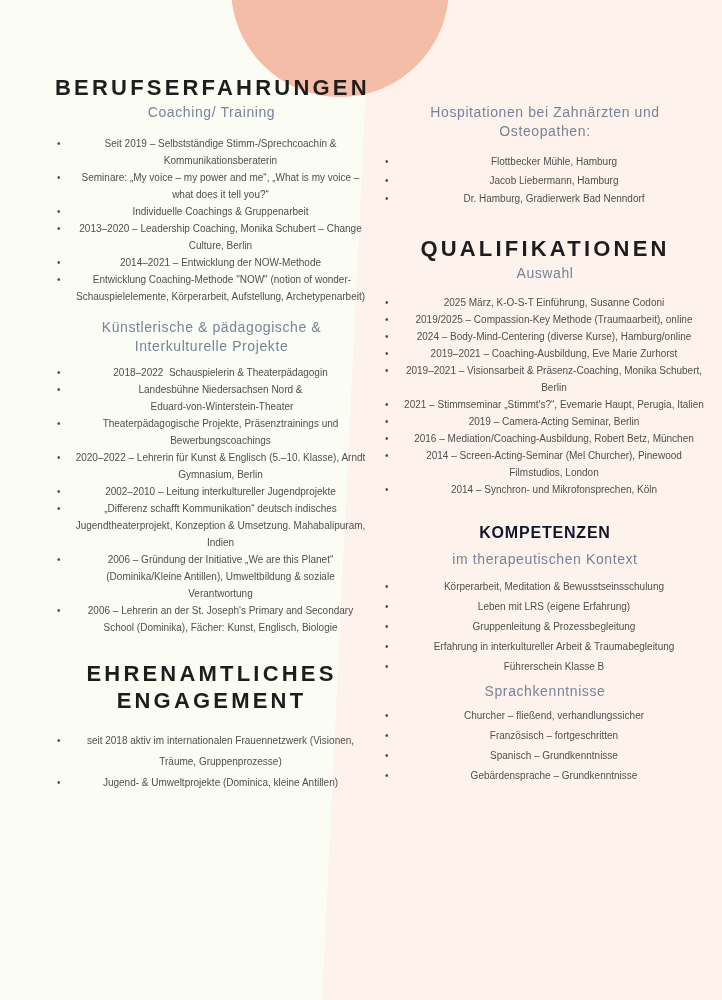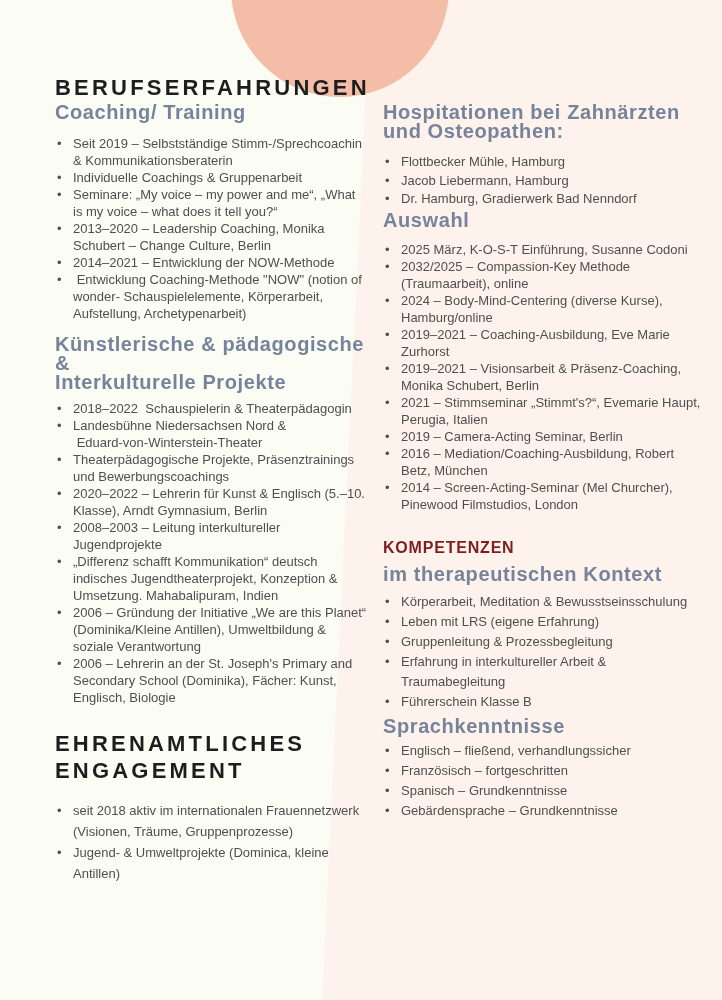"BERUFSERFAHRUNGEN" .col { text-align: none -> center }
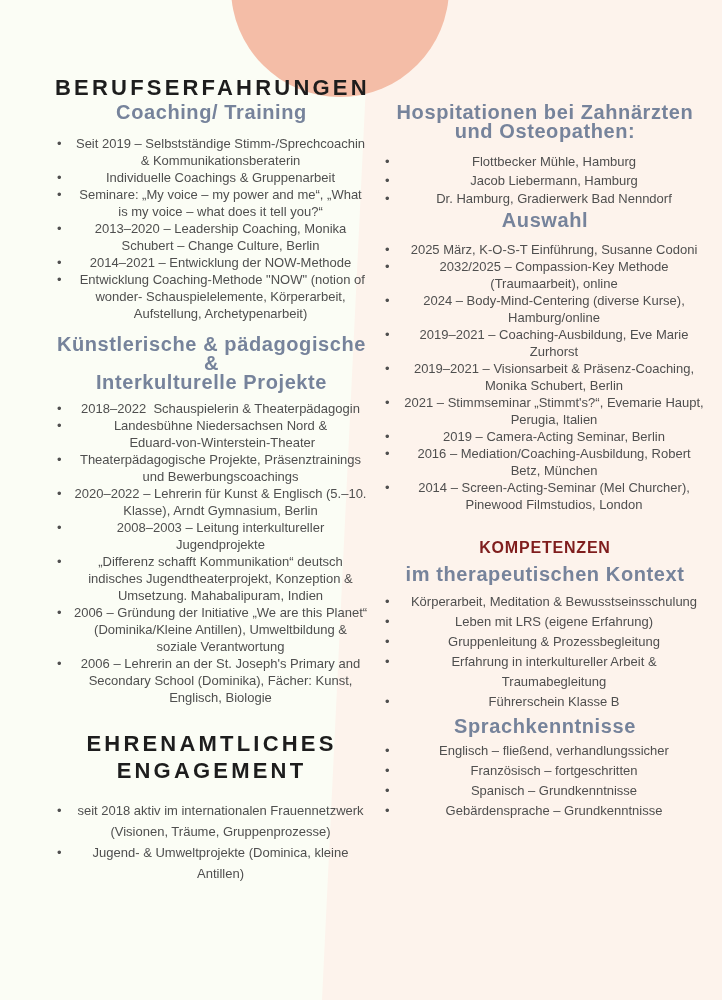"Coaching/ Training" .sub { font-size: 20px -> 14px; font-weight: 700 -> 400 }
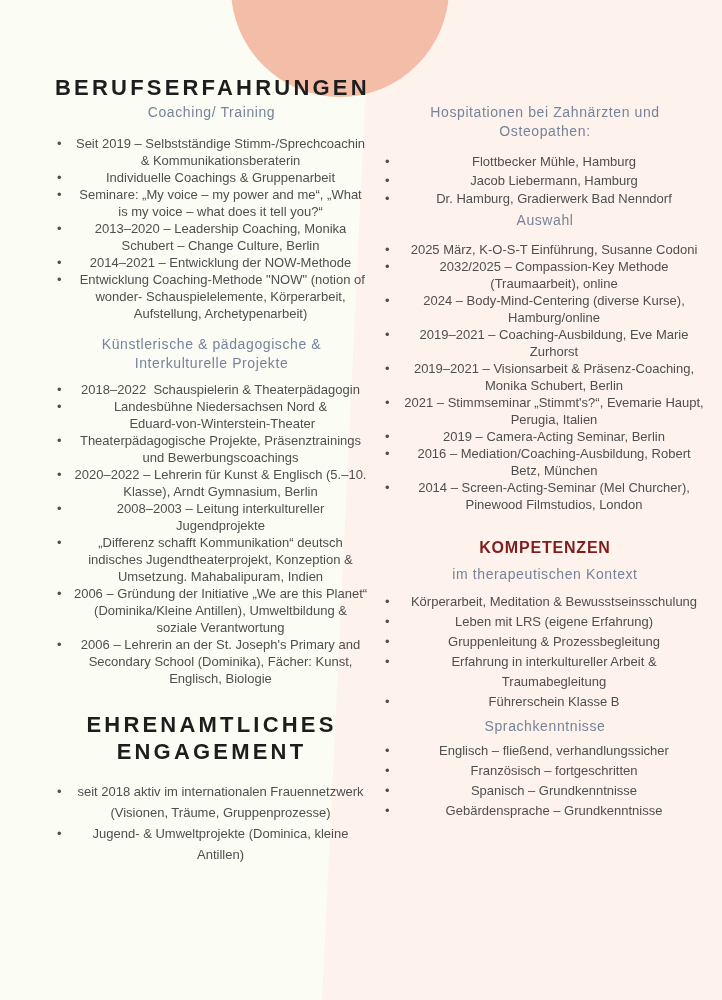"Seit 2019 – Selbstständige" ul { font-size: 13px -> 10px }
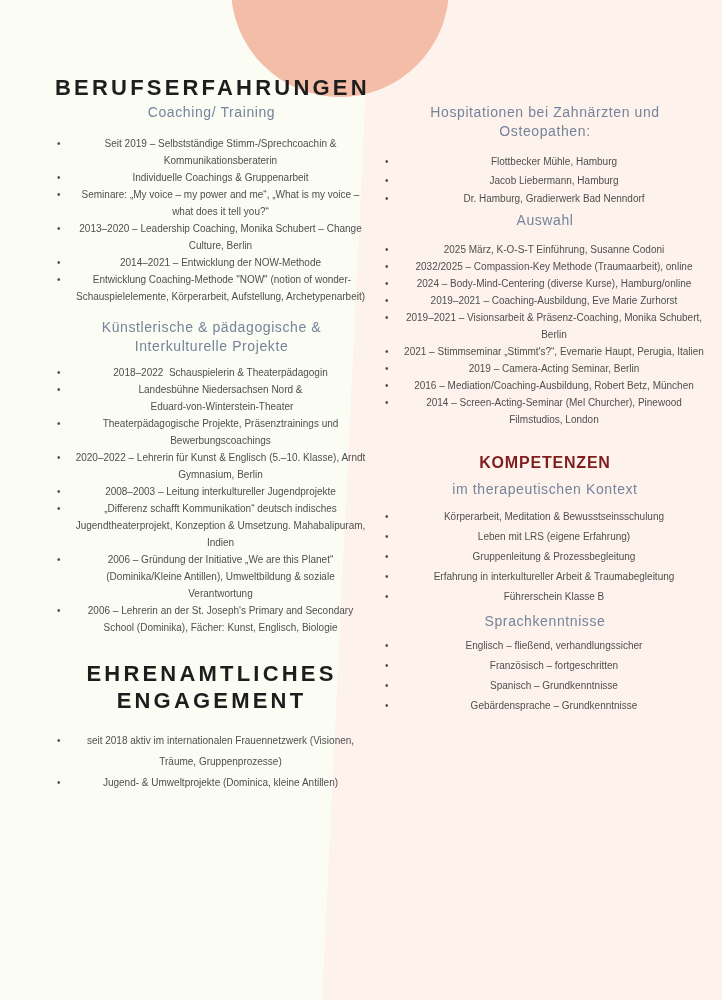"Individuelle Coachings & Gruppenarbeit" li { order: before "Seminare: „My voice – my" -> after "Seminare: „My voice – my" }
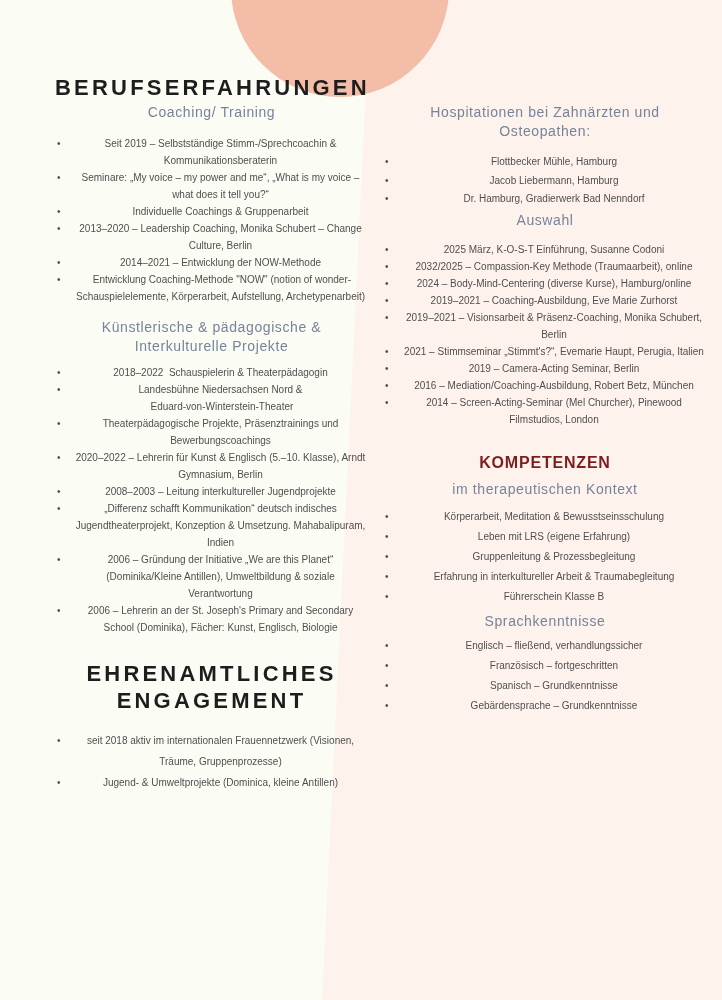"QUALIFIKATIONEN" h1.h1-quali { html: none -> <h1>QUALIFIKATIONEN</h1> }
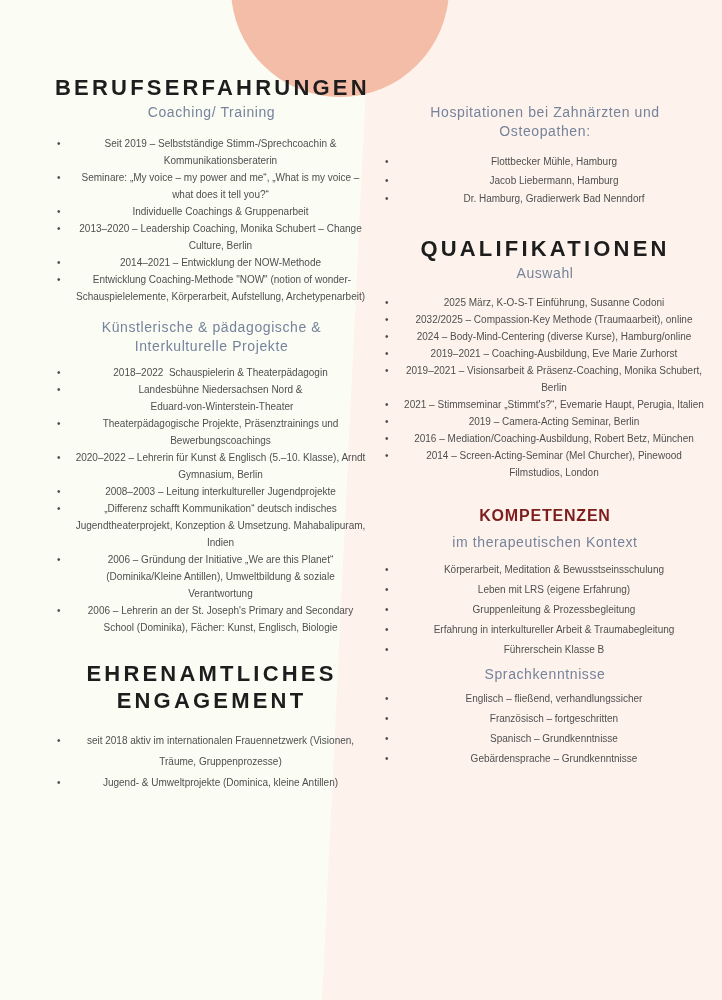"2032/2025 – Compassion-Key Methode" li { text: 2032/2025 -> 2019/2025 }
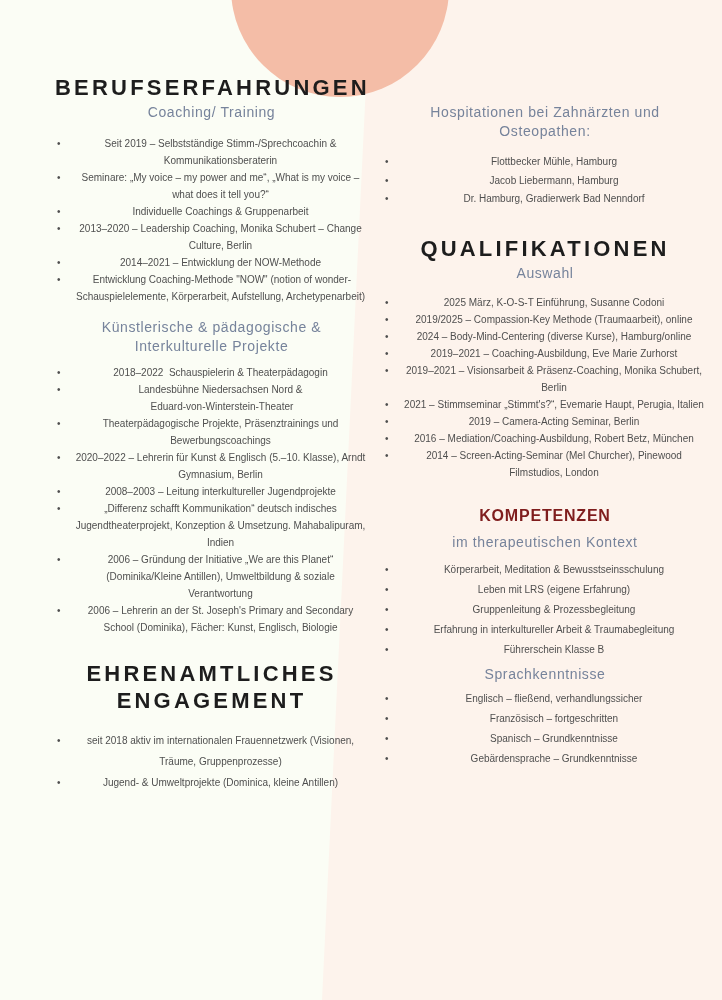"2008–2003 – Leitung interkultureller" li { text: 2008–2003 -> 2002–2010 }
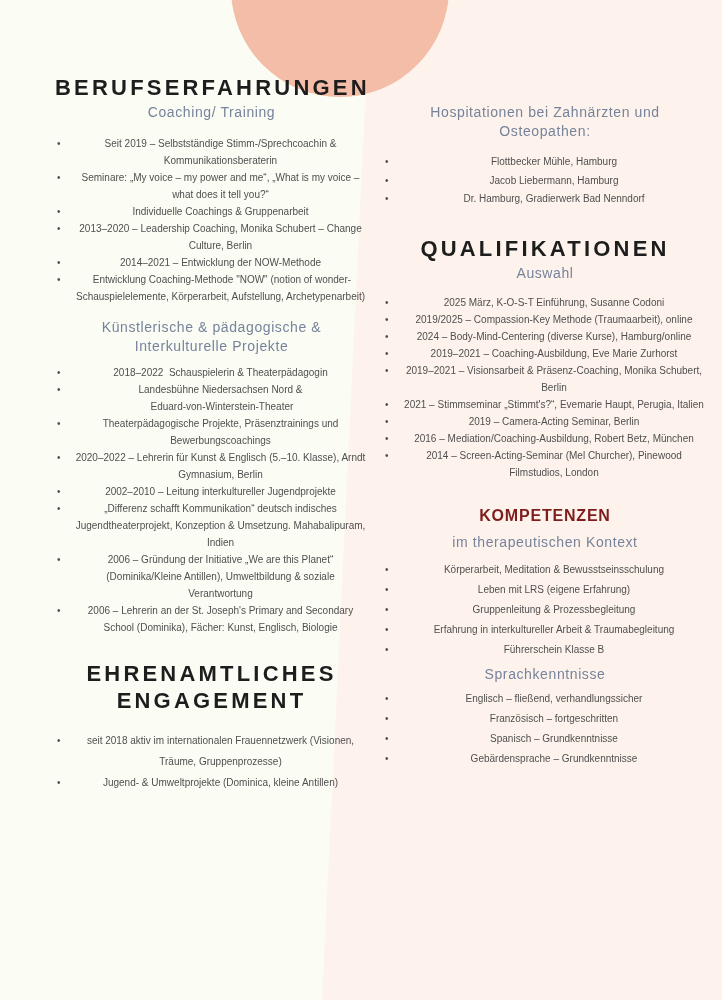"2014 – Synchron- und Mikrofonsprechen," li { html: none -> <li>2014 – Synchron- und Mikrofonsprechen, Köln</li> }
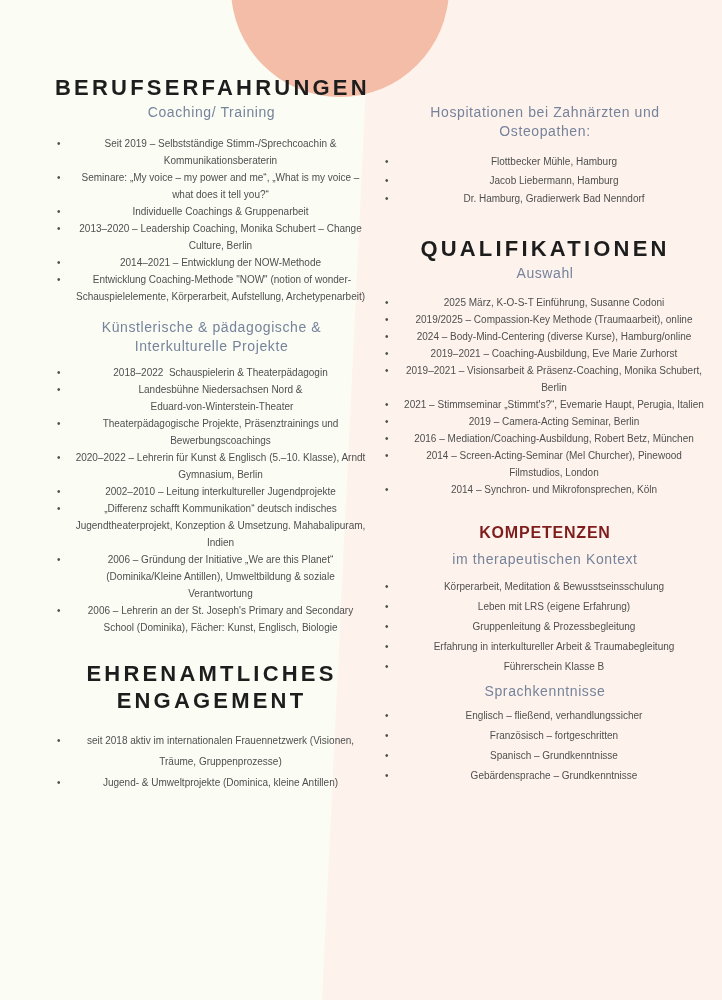"KOMPETENZEN" h2.small-title { color: #7f1d1d -> #0f172a }
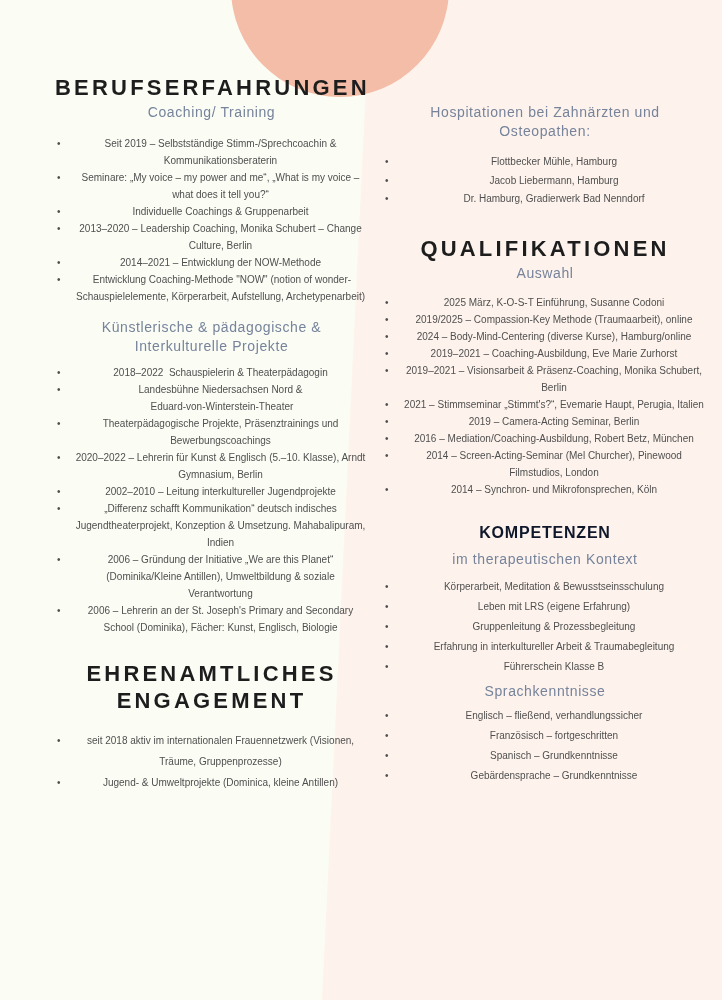"Englisch – fließend, verhandlungssicher" li { text: Englisch -> Churcher }
